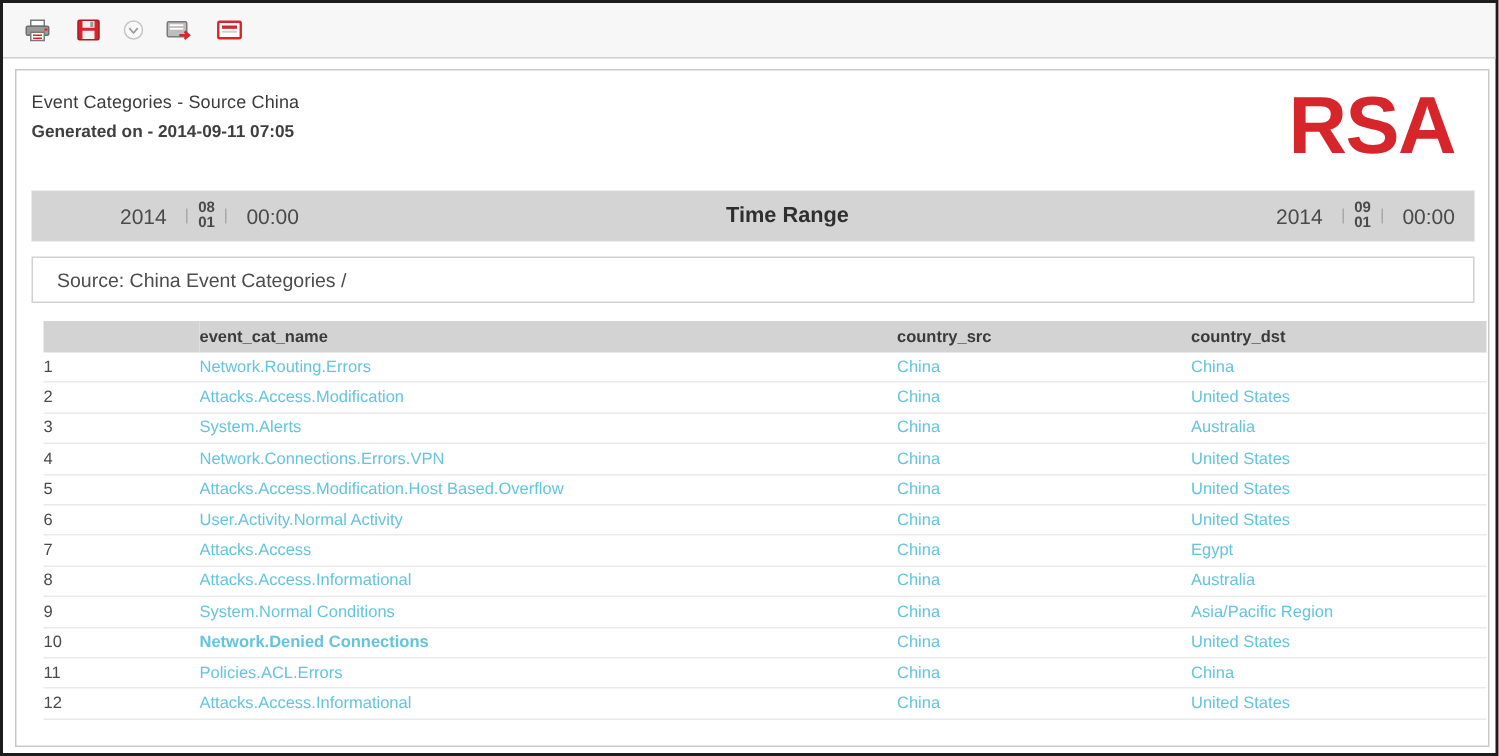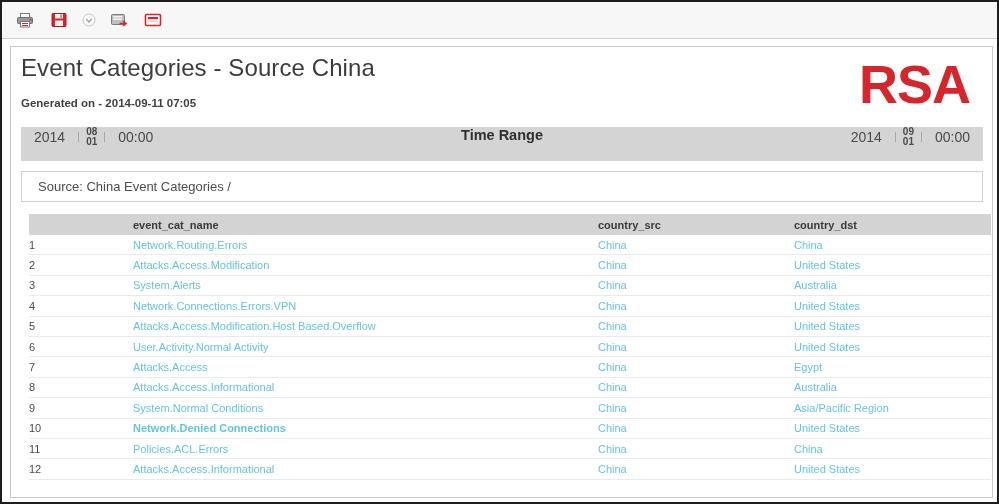"Event Categories - Source China" .rpt-title { font-size: 24px -> 12px }
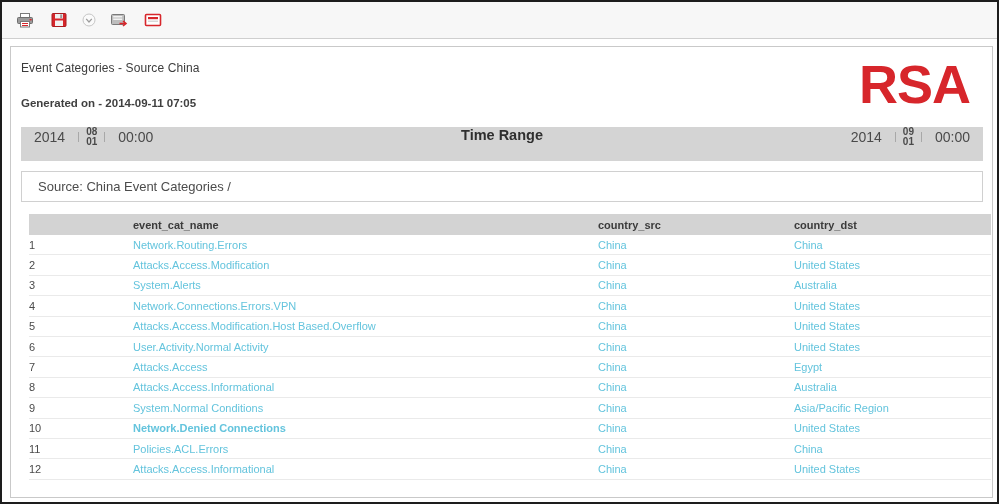"Generated on - 2014-09-11 07:05" .rpt-sub { margin-top: 16px -> 1px }
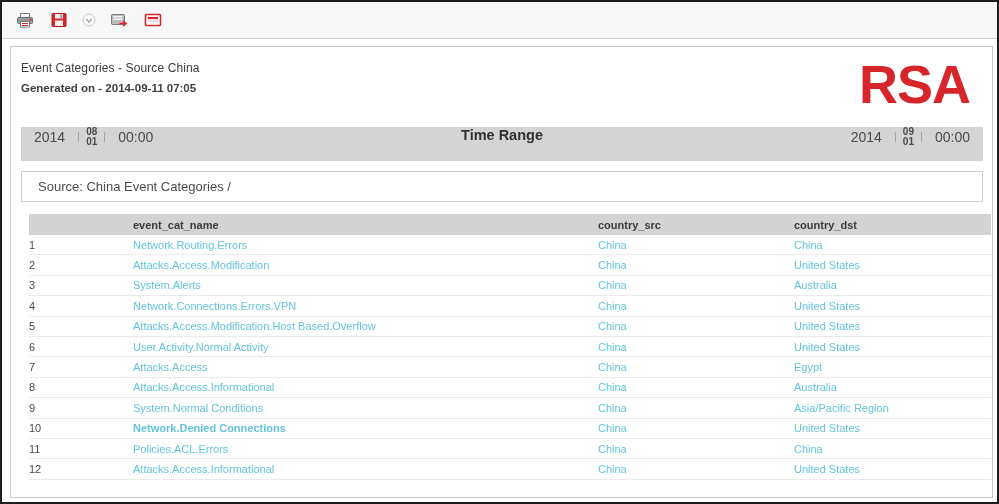"2014" .timerange { align-items: flex-start -> center; padding-left: none -> 46px }
